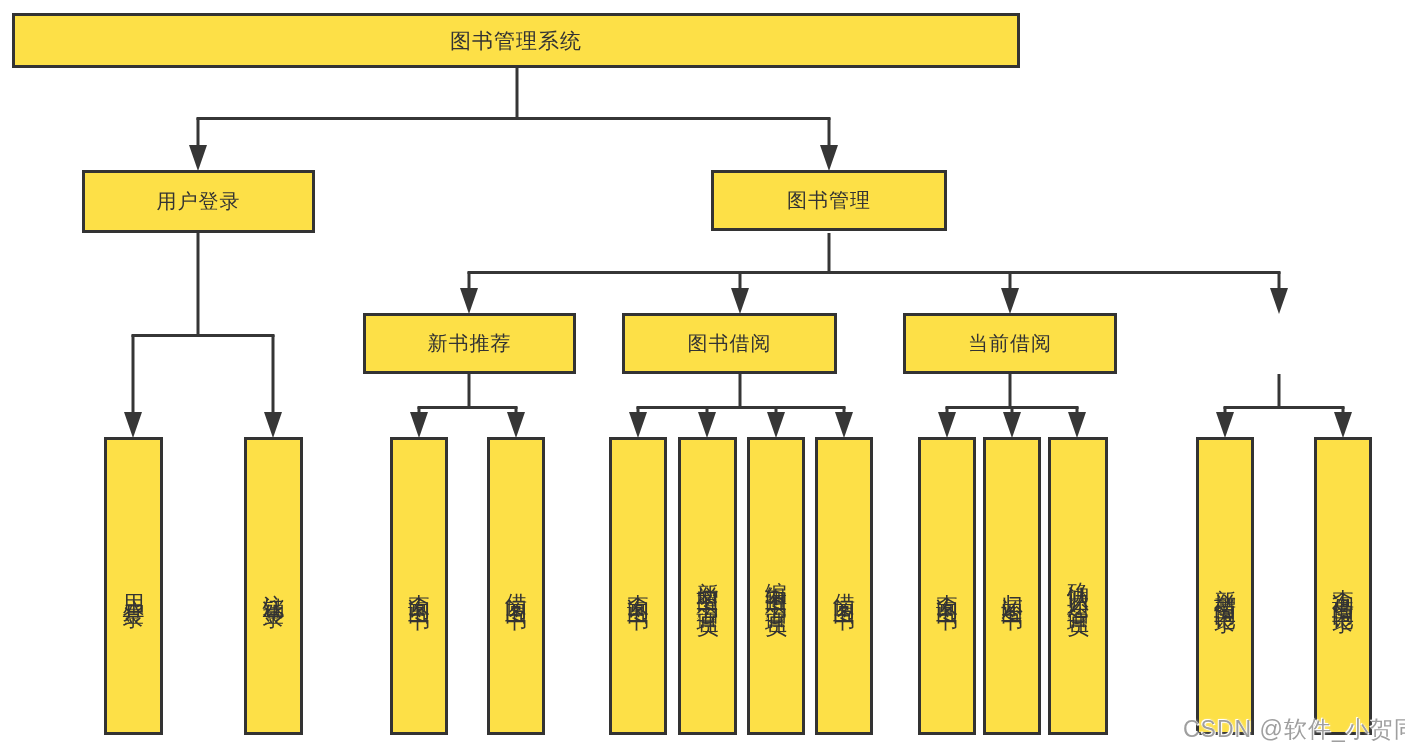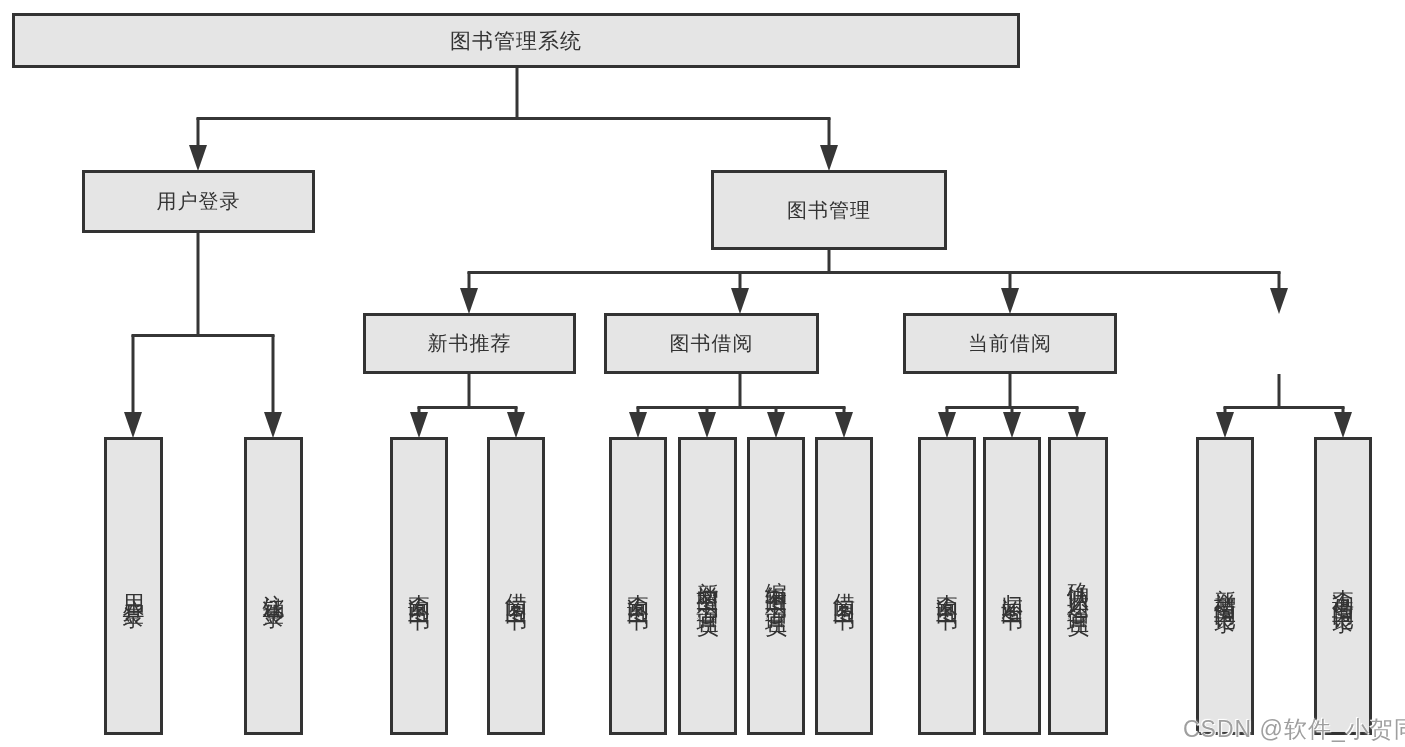"图书管理系统" .node { background: #e5e5e5 -> #fde047 }
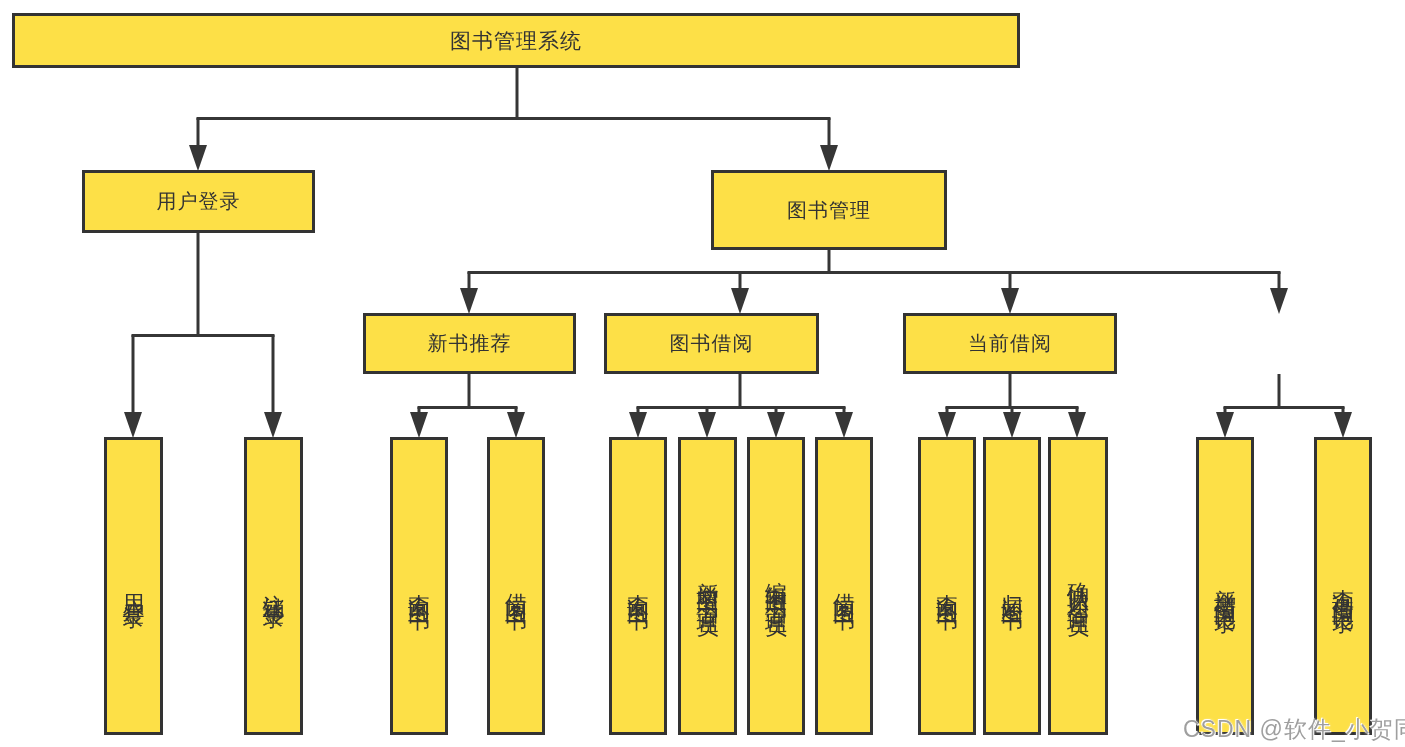"图书管理" div.node { height: 80px -> 61px }
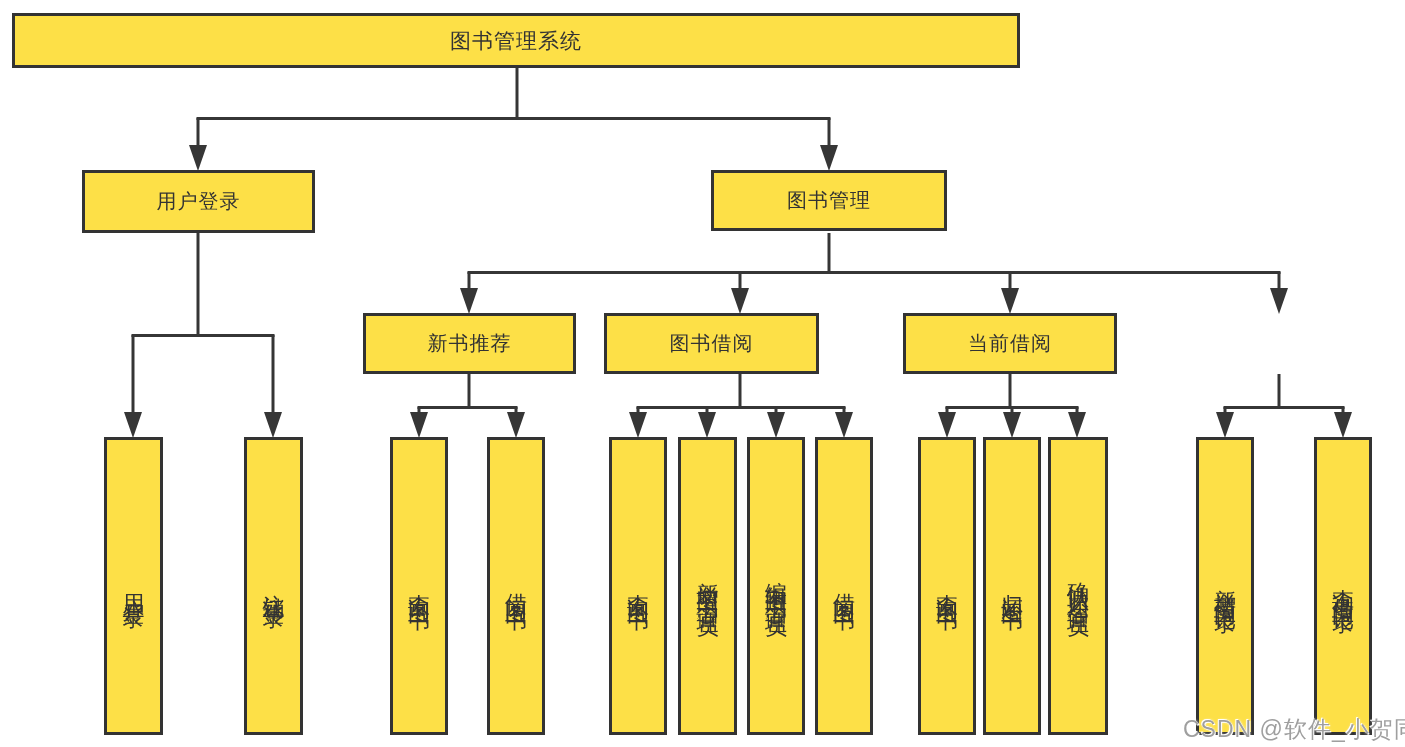"图书借阅" div.node { left: 604px -> 622px }
